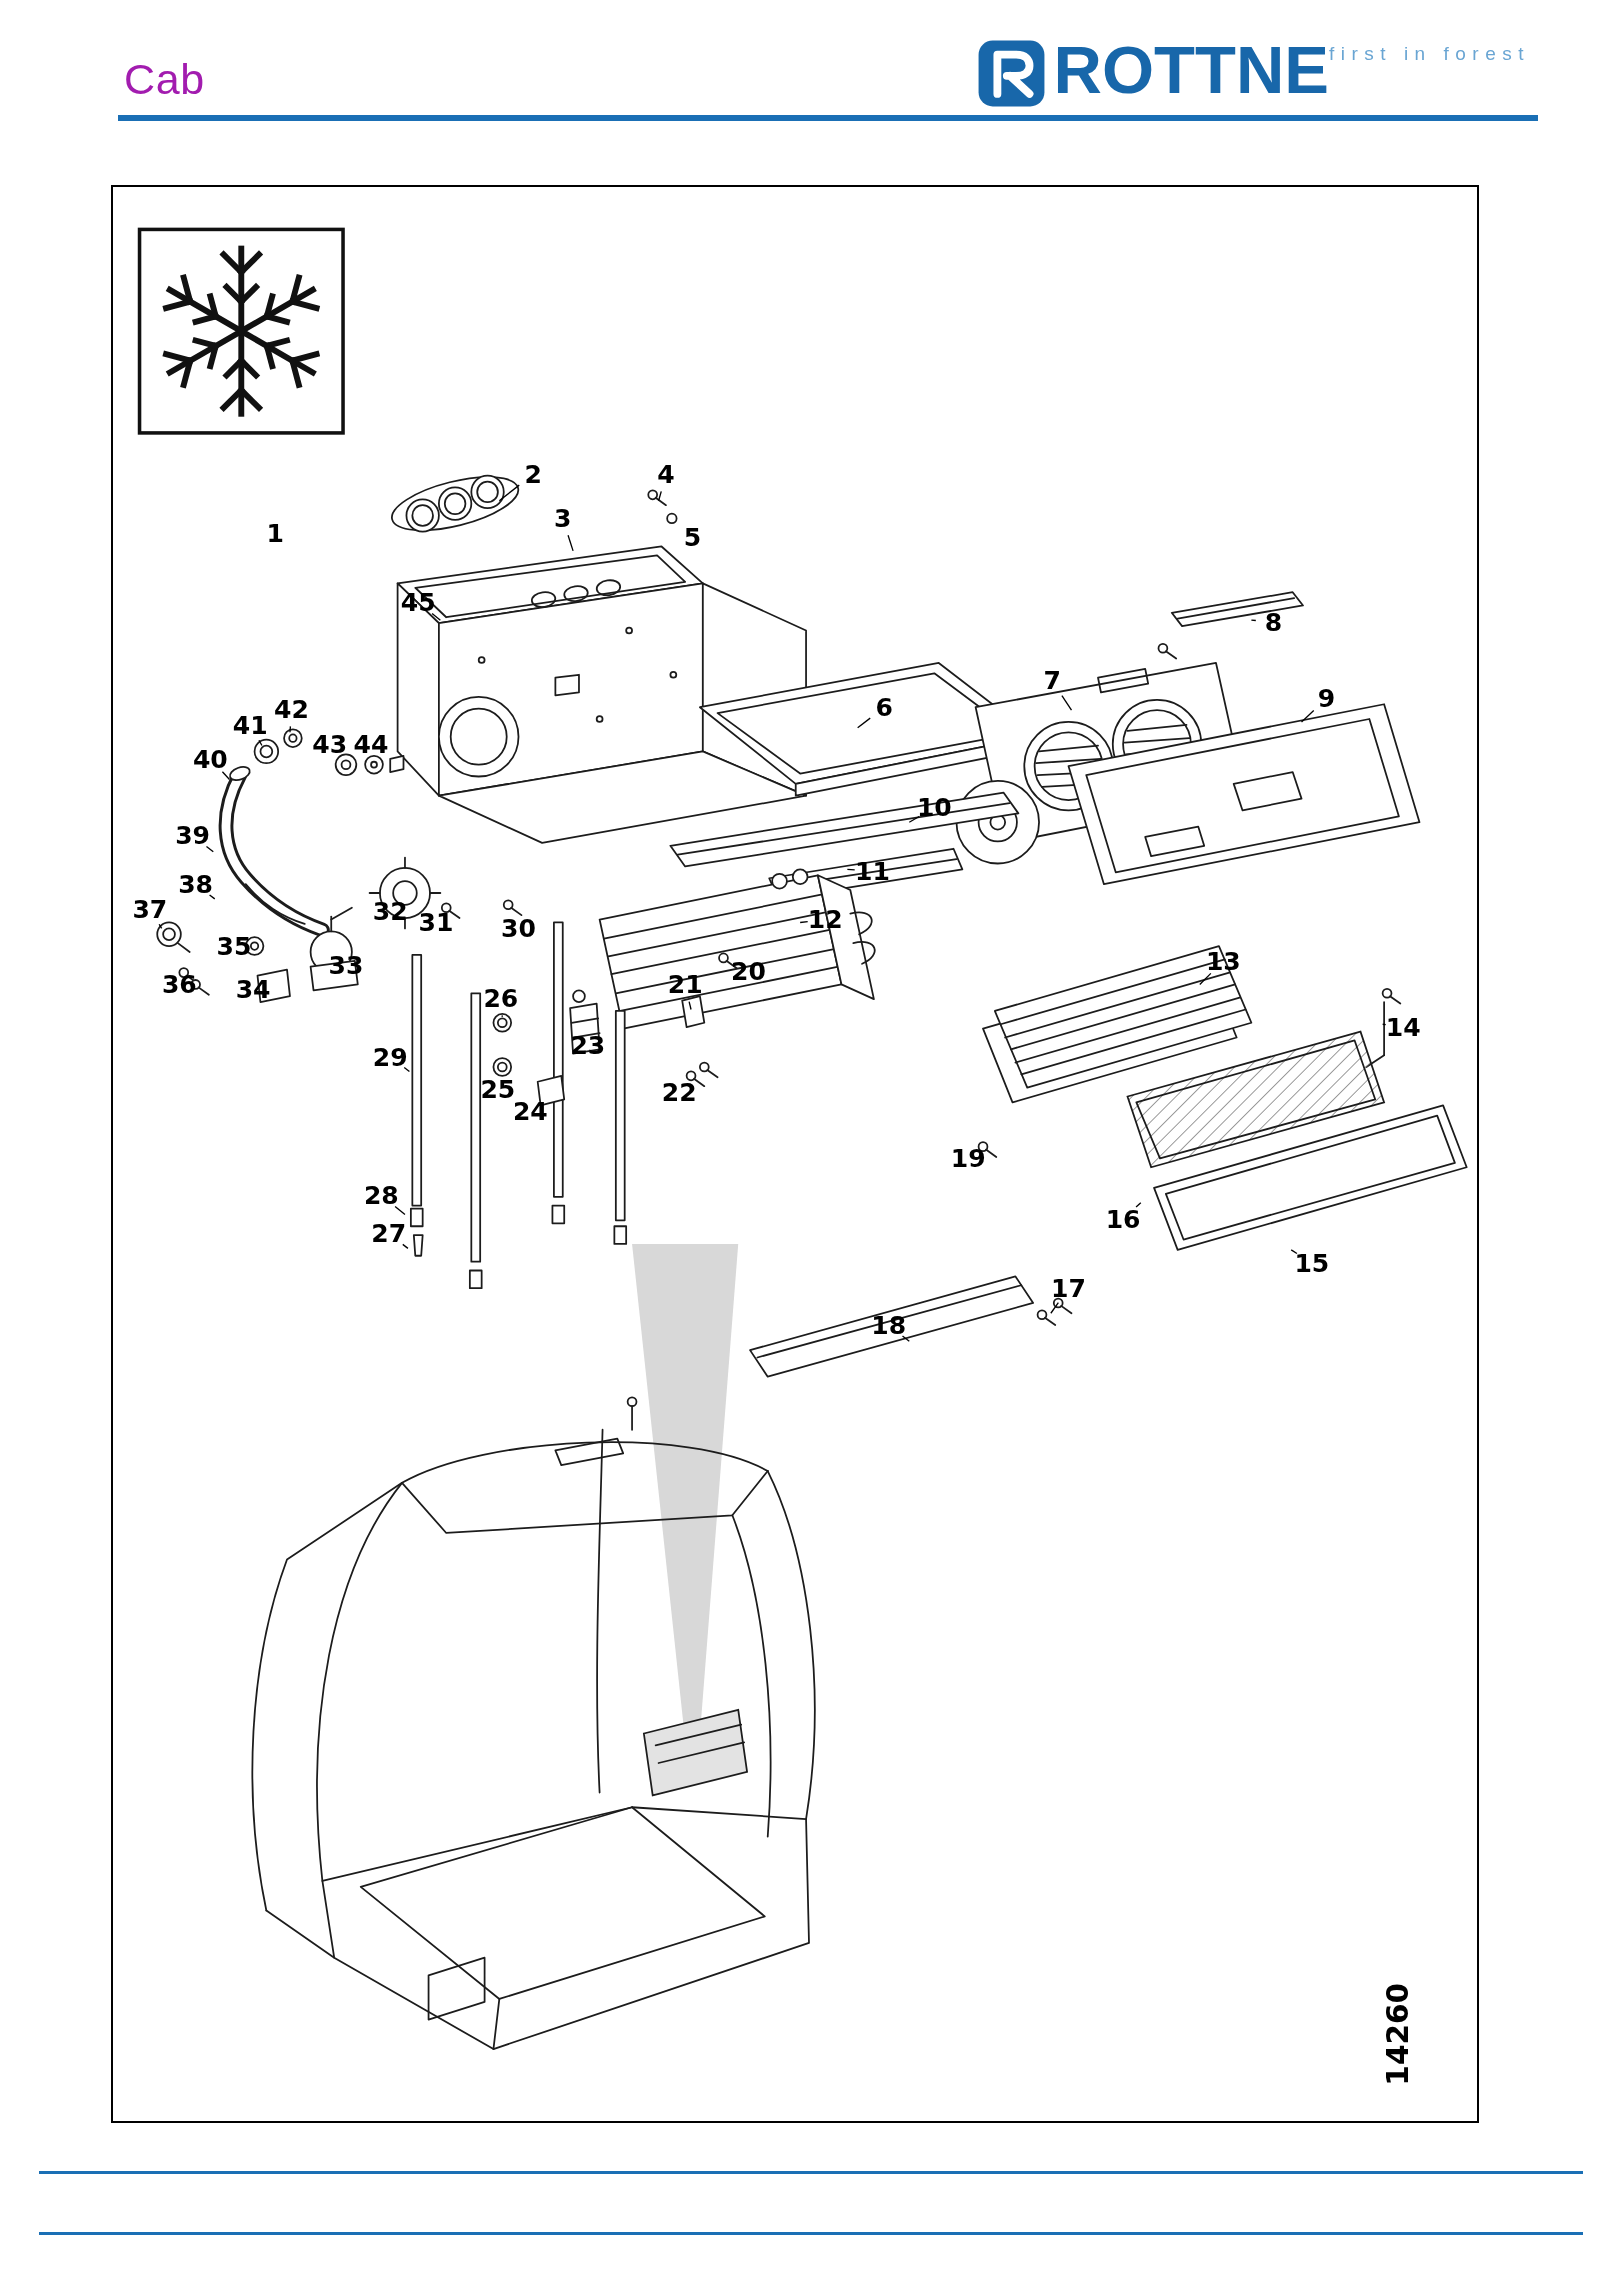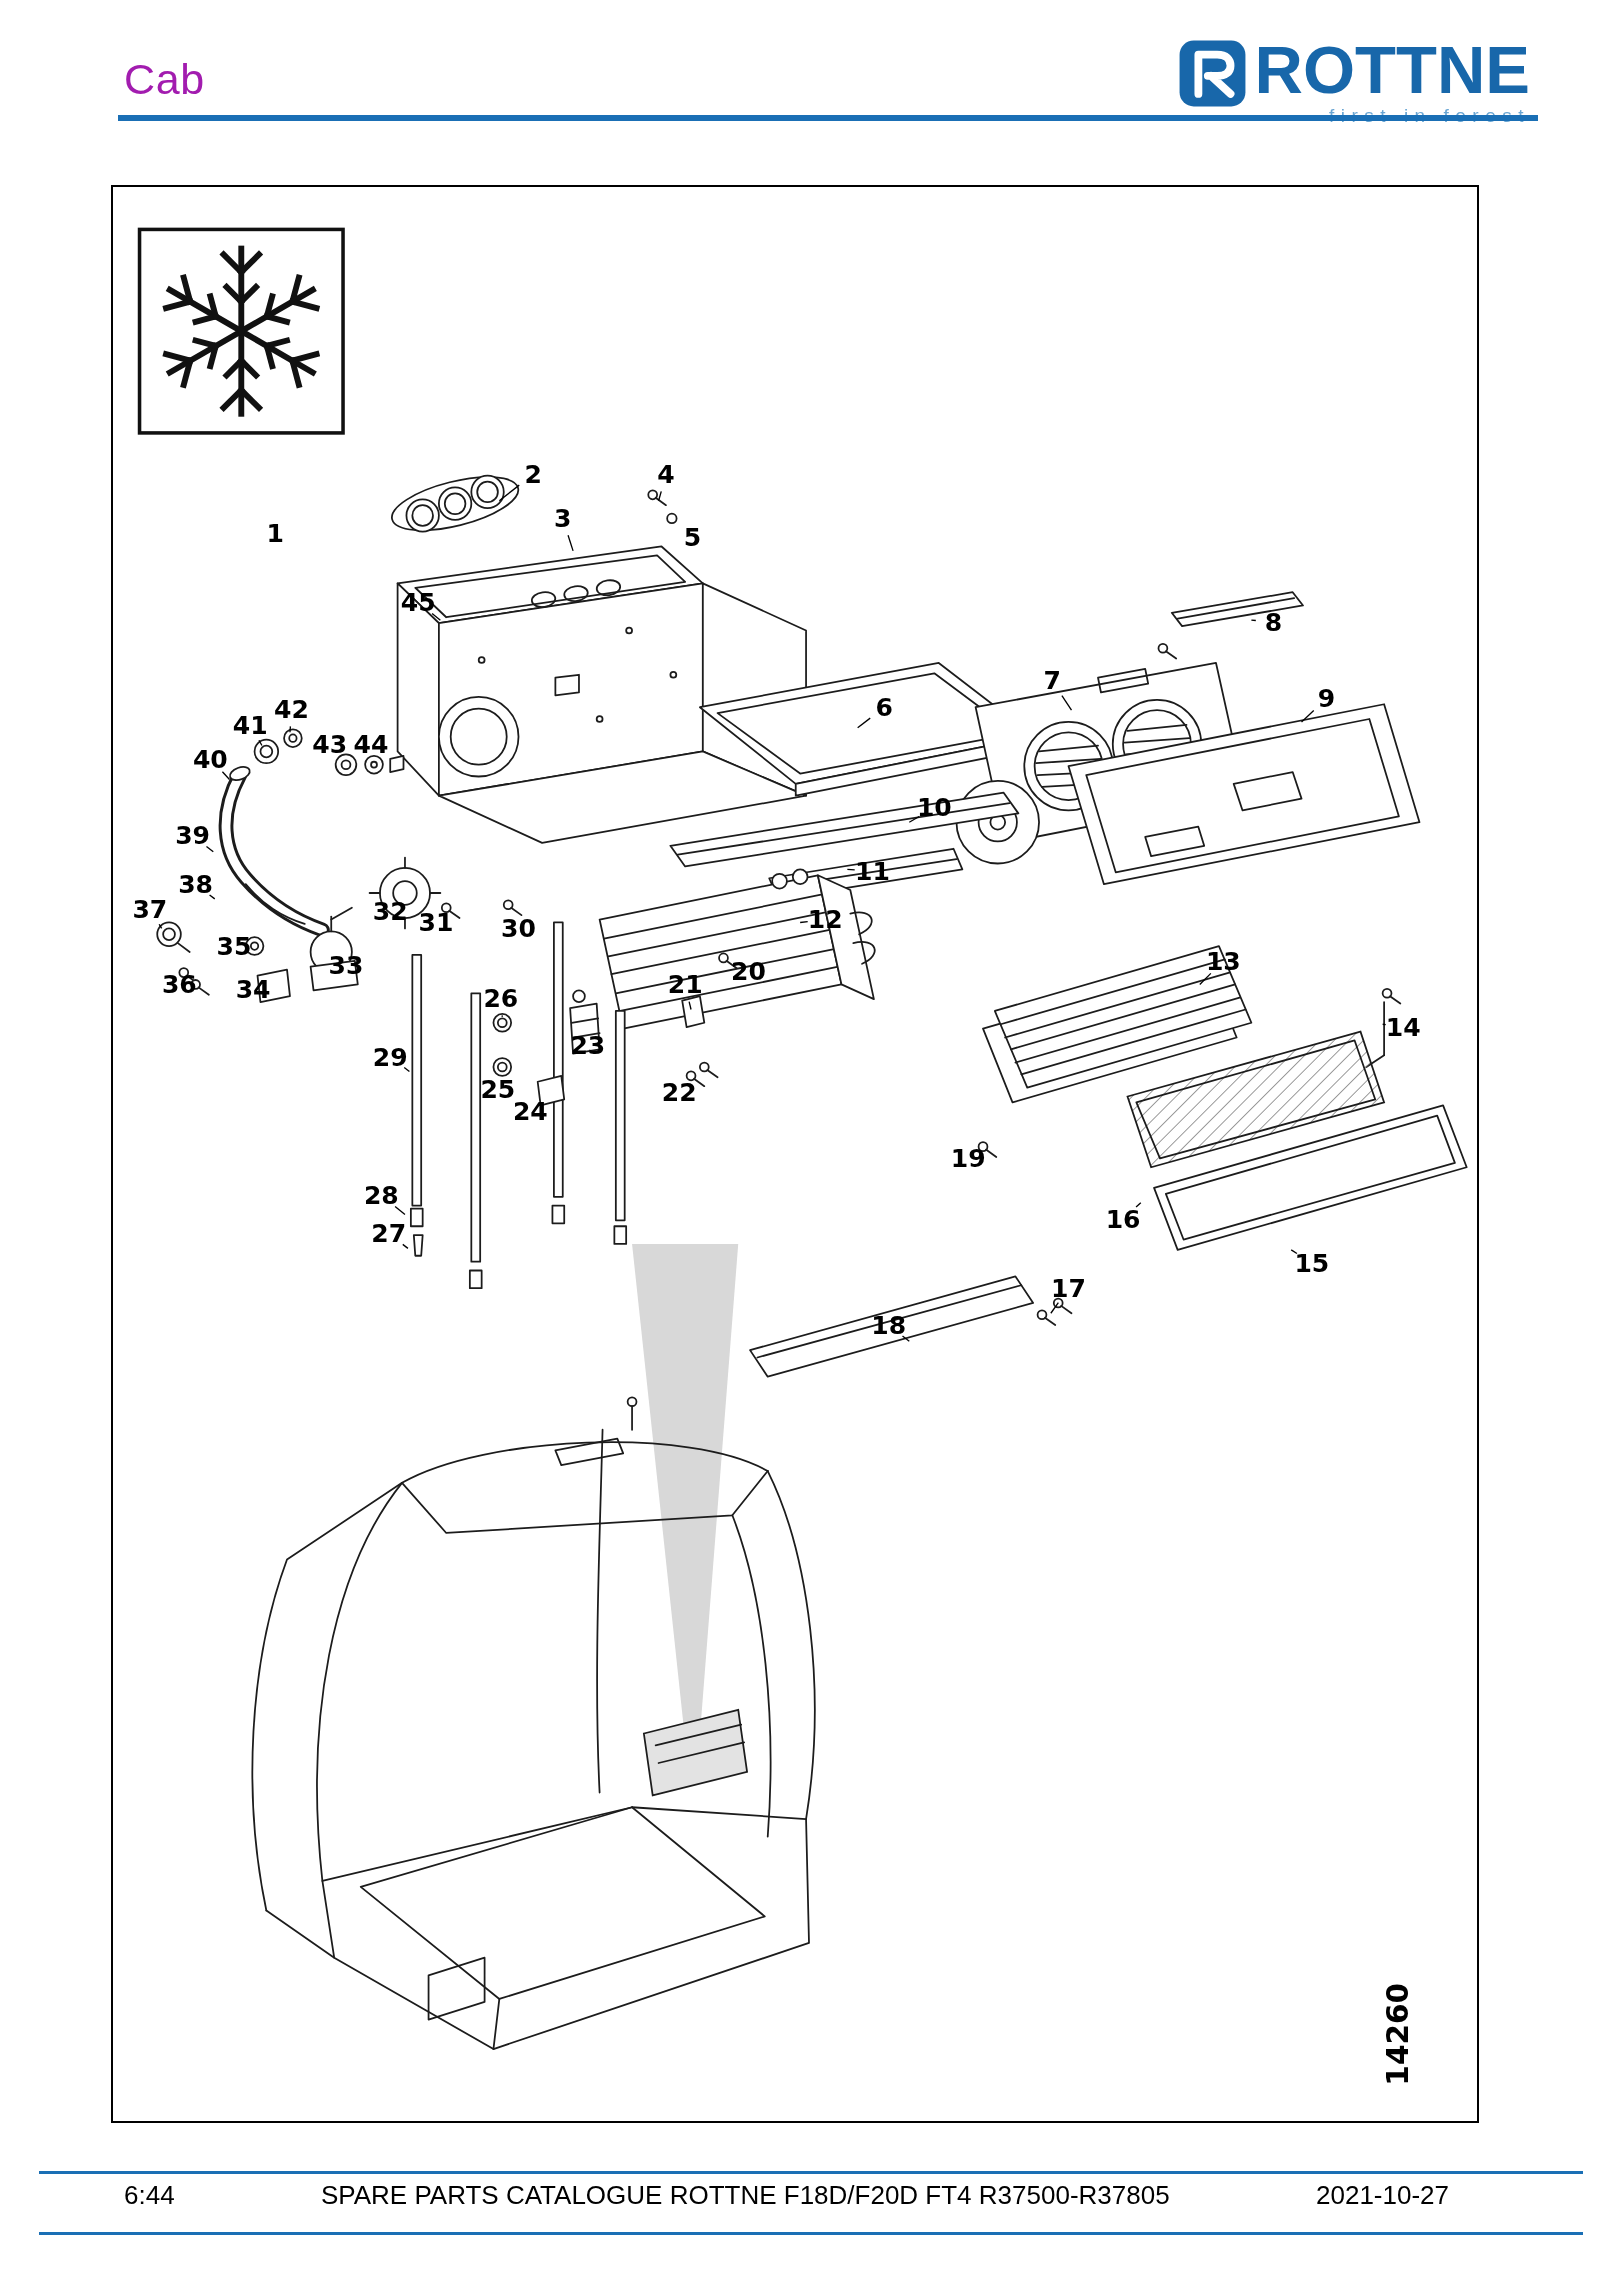"ROTTNE" .logo-textcol { align-items: flex-end -> none; flex-direction: column -> row }
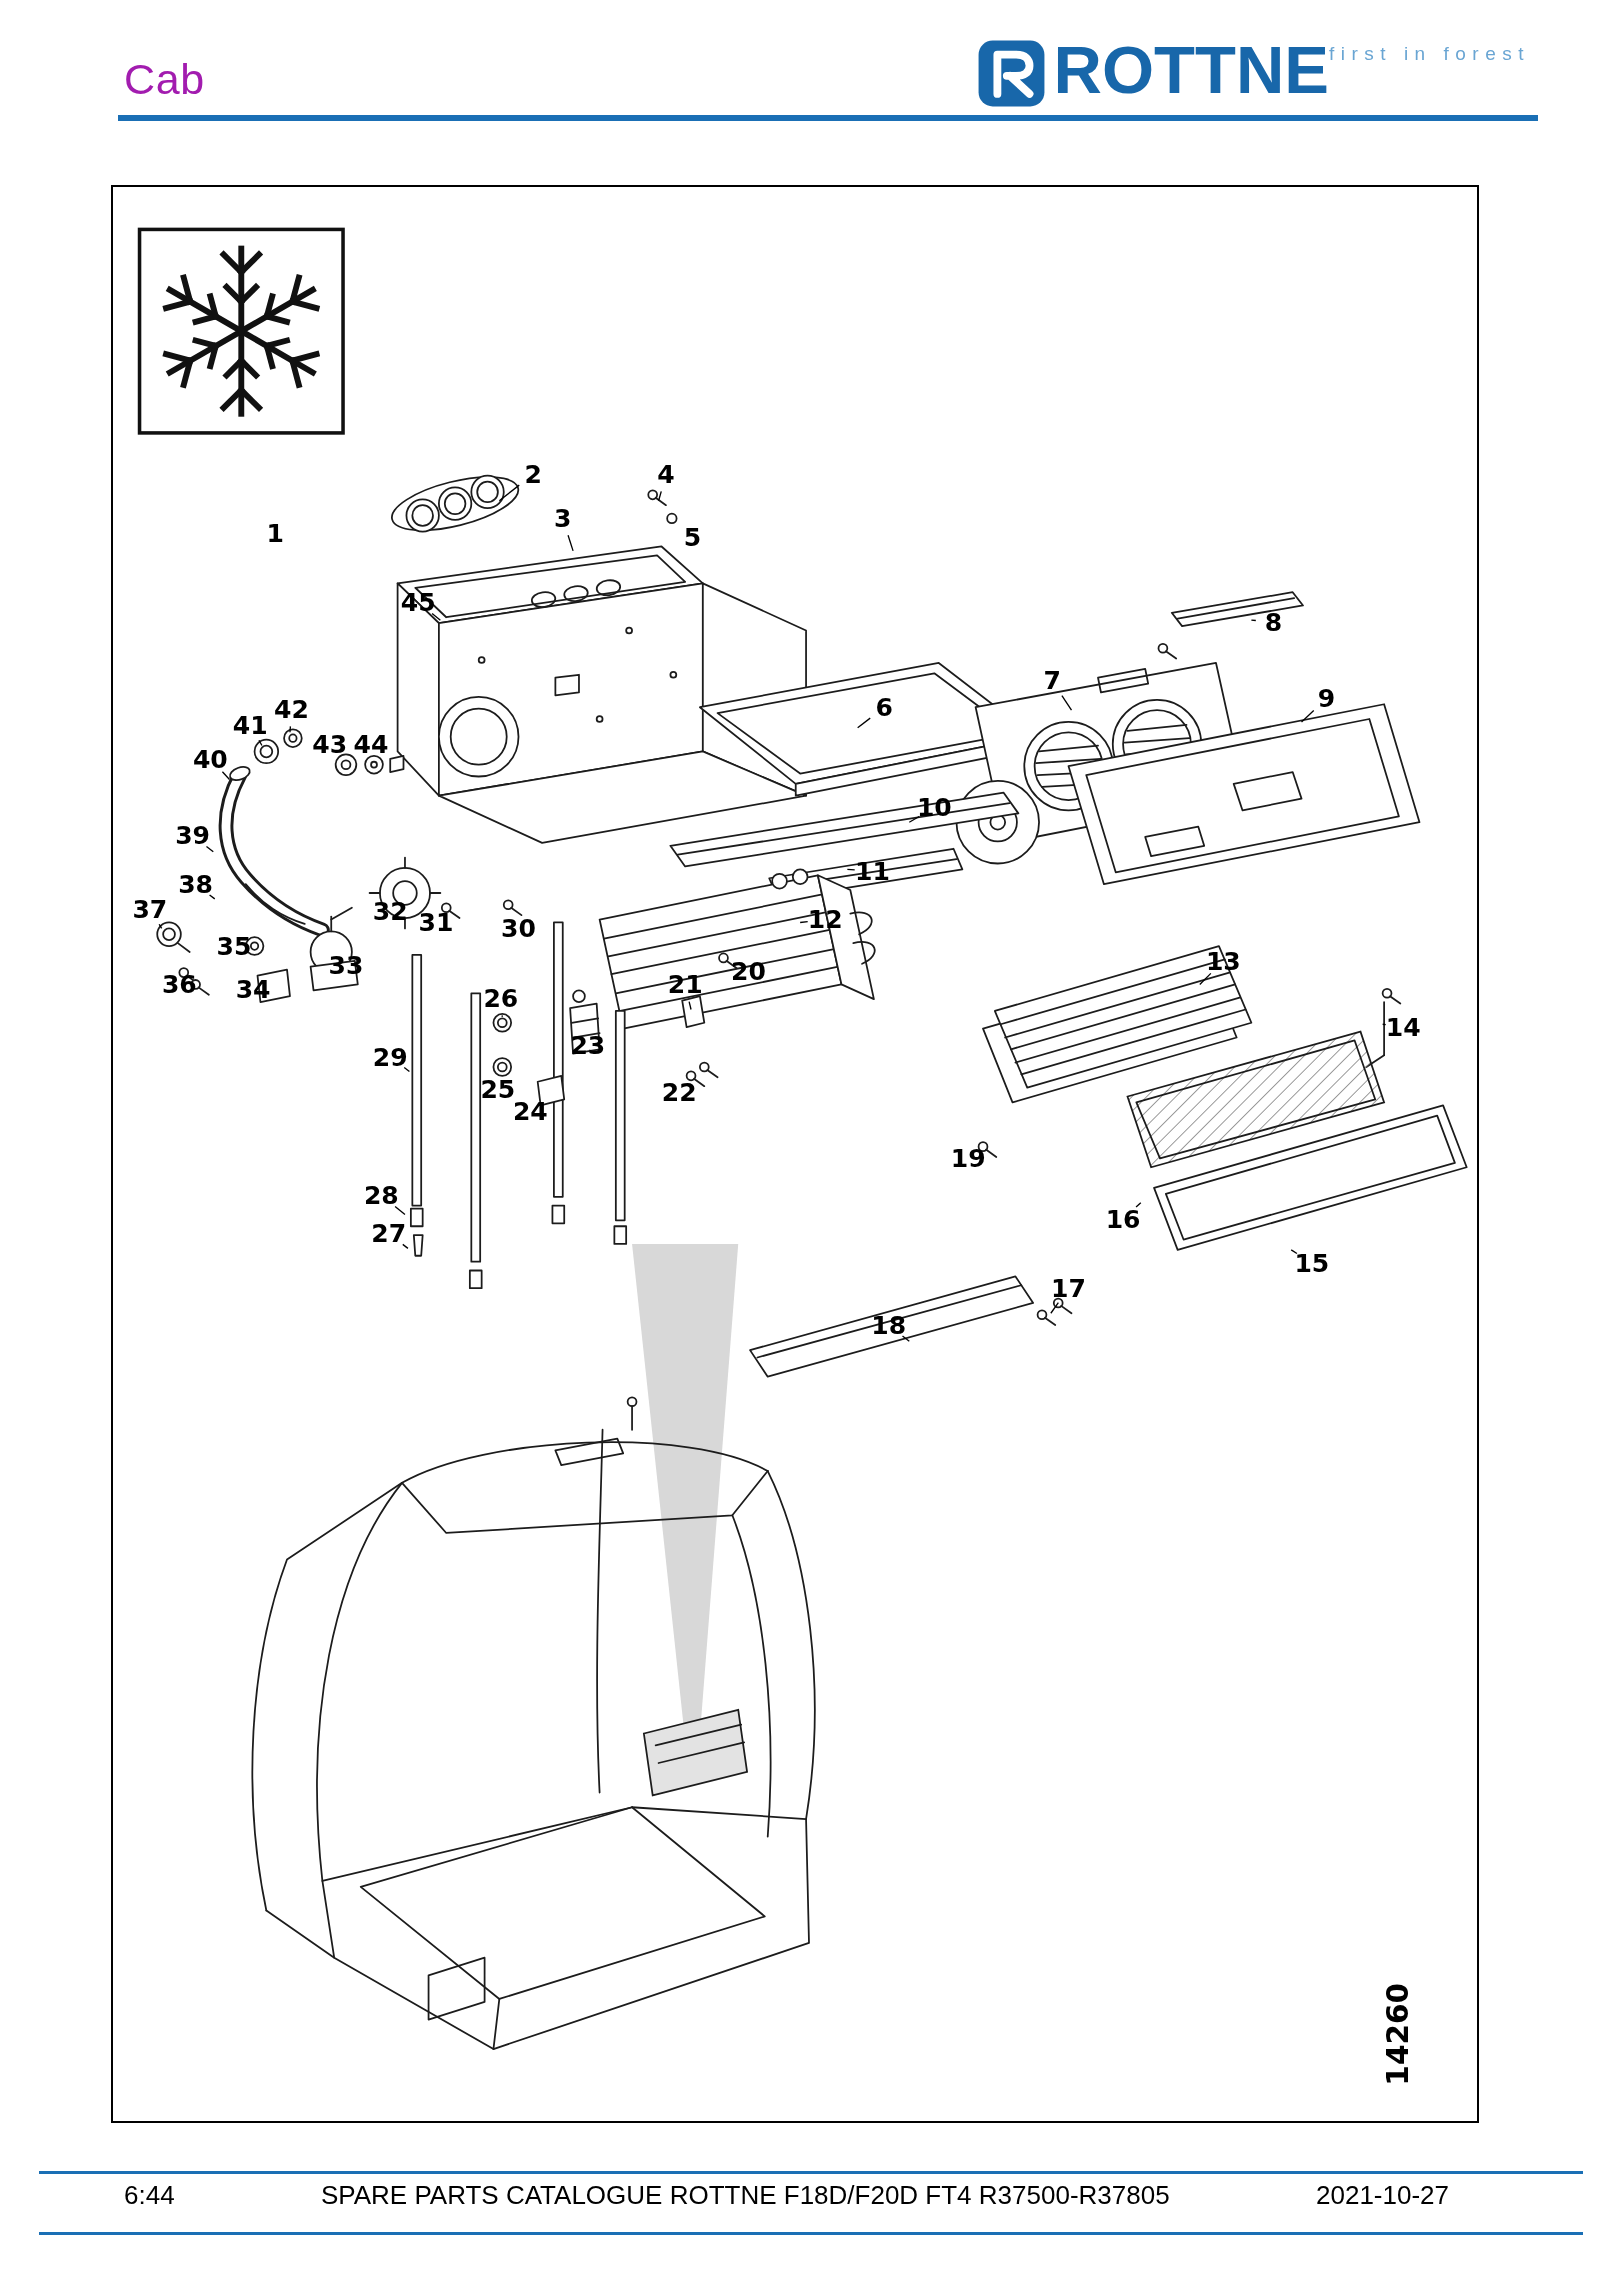"6:44" div.footer-row { html: <div> <span>6:44</span> <span>SPARE PARTS CATALOGUE ROTTNE F18D/F20D FT4 R37500-R37805</span> <span>2021-10-27</span> </div> -> none }
